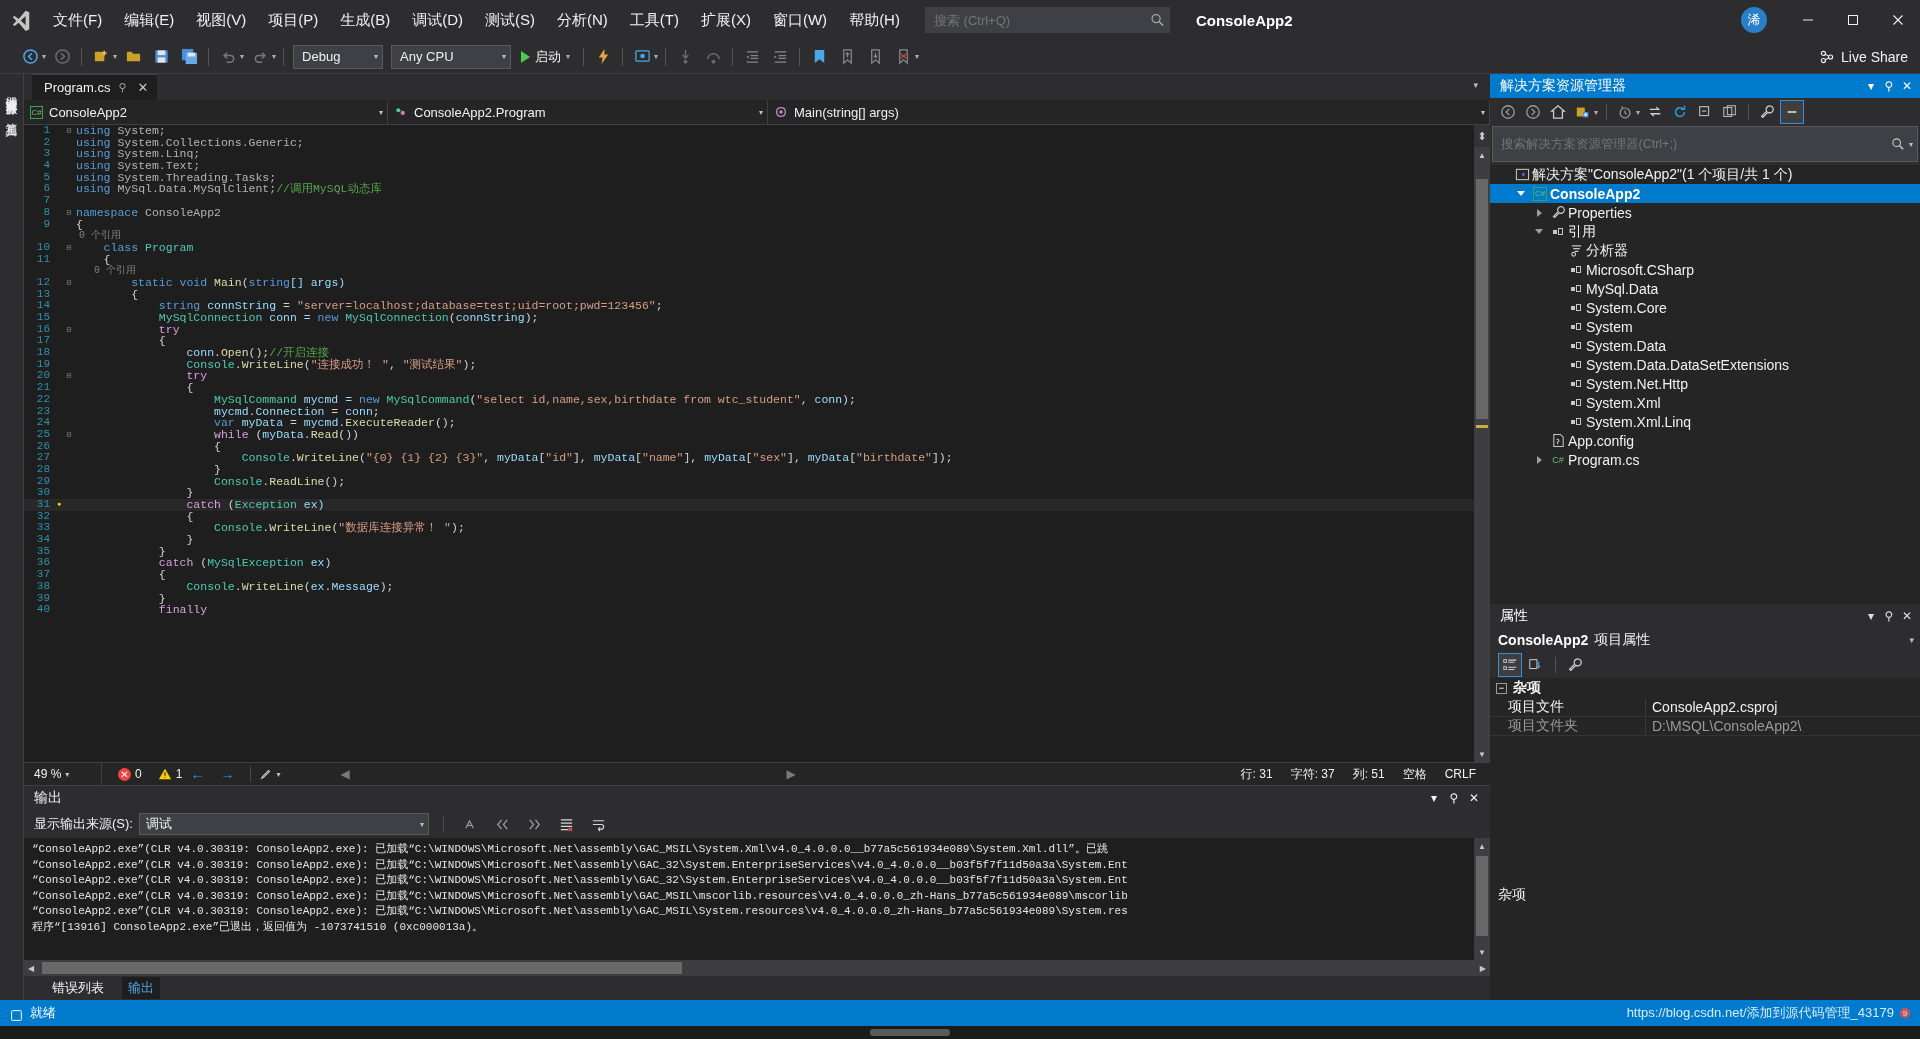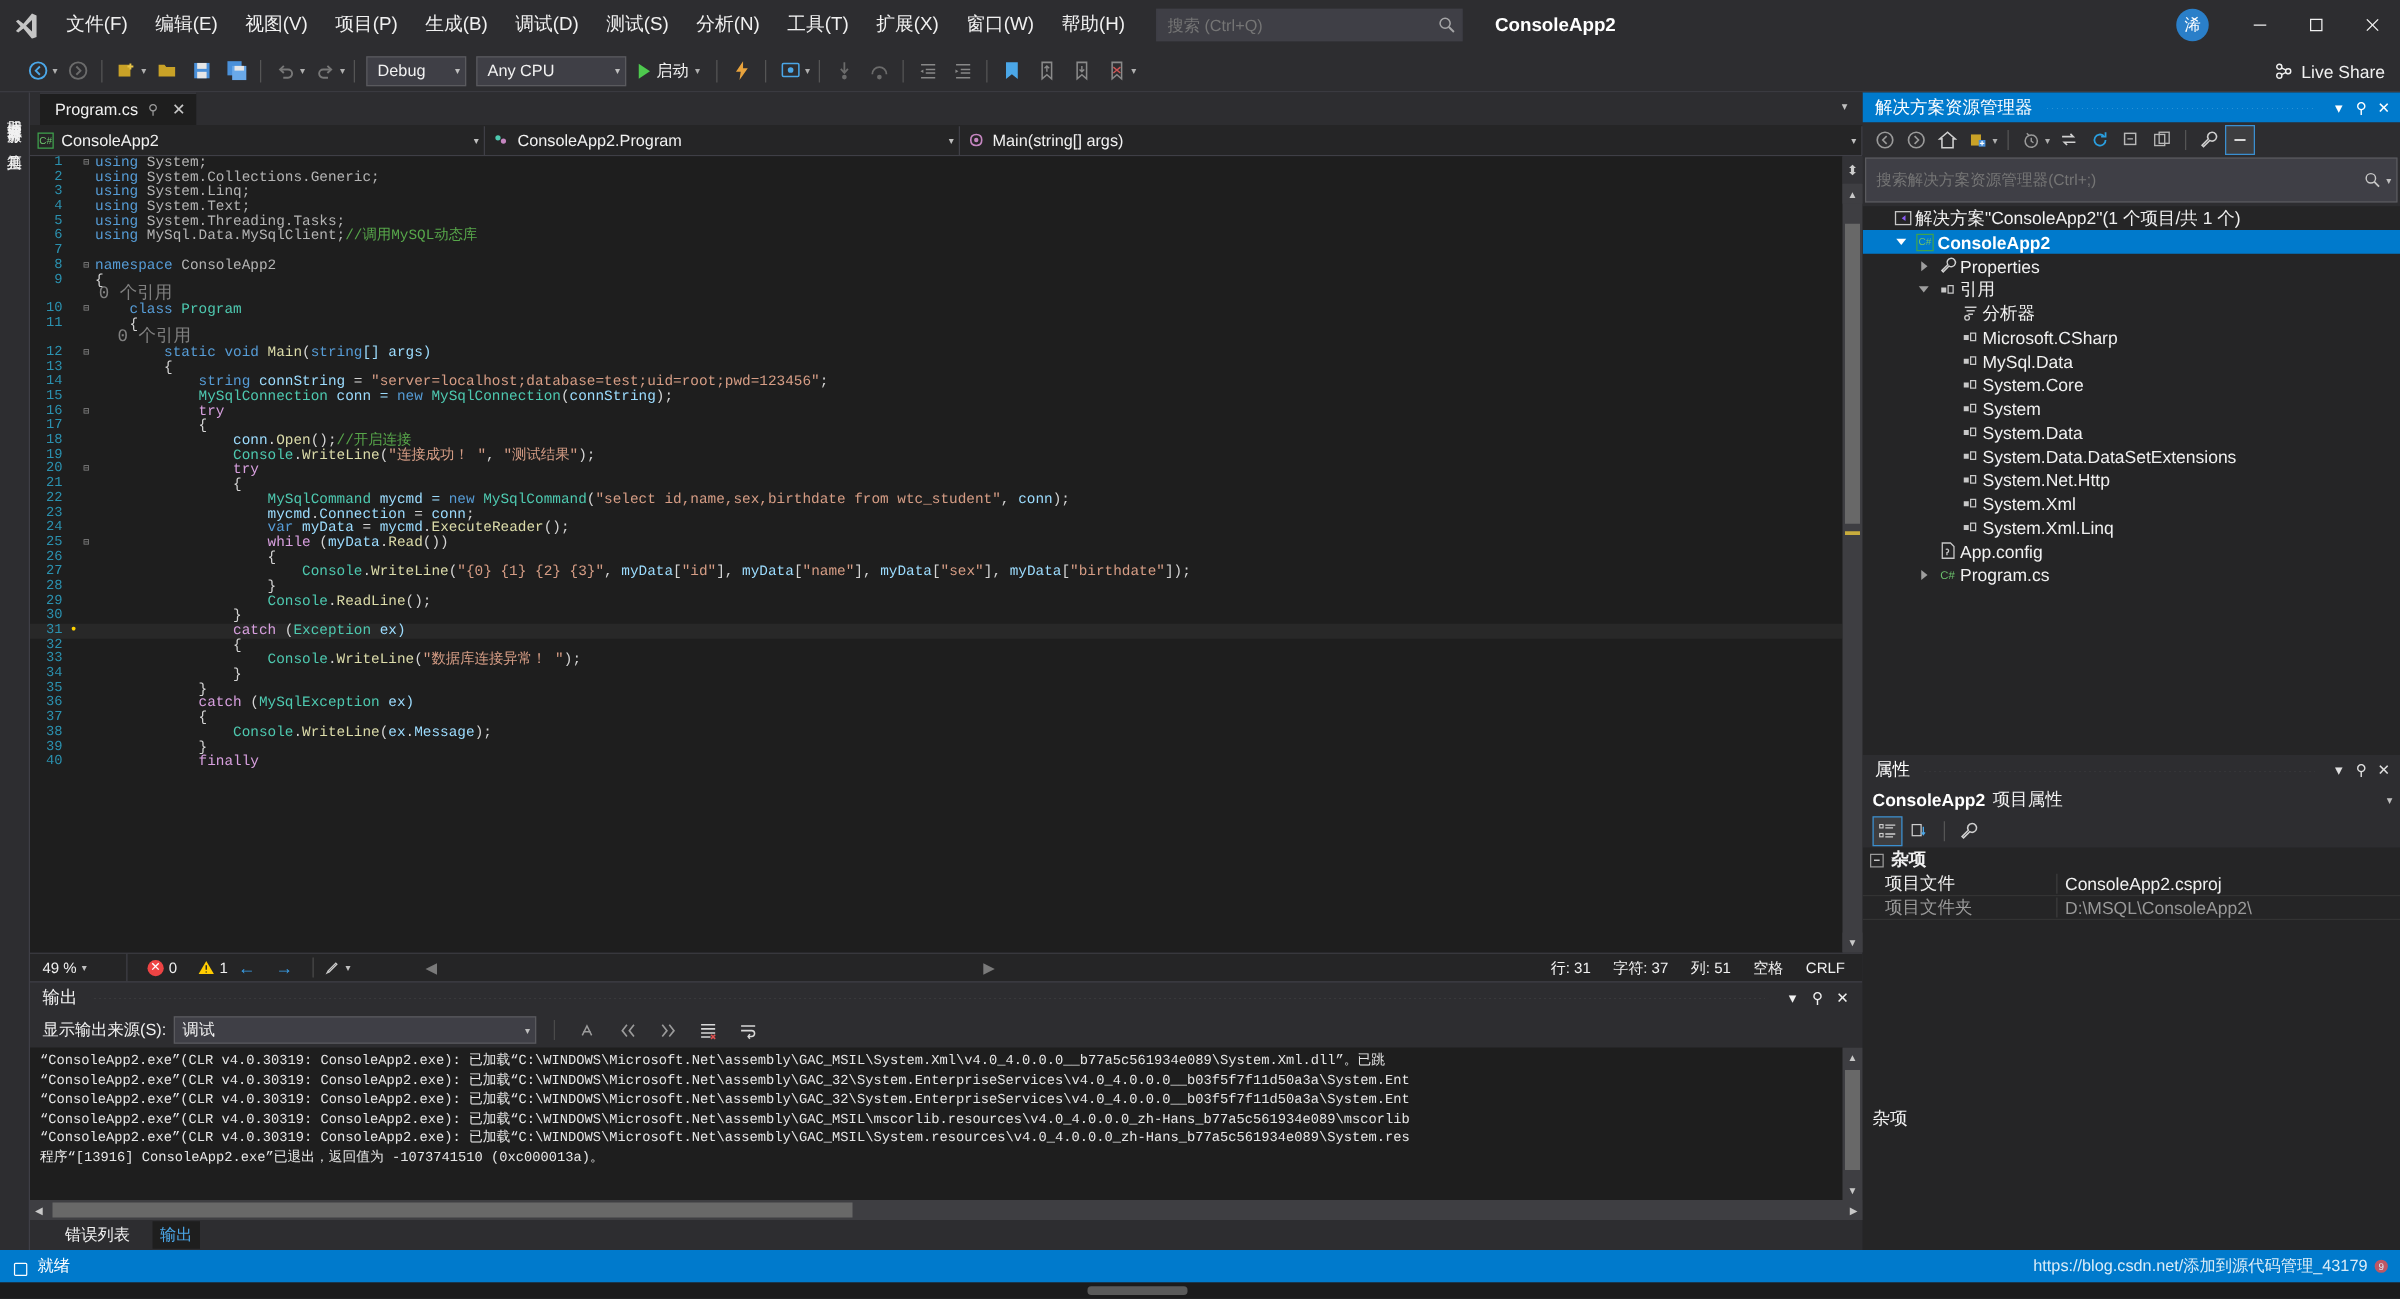"Debug" div.combo { width: 80px -> 90px }
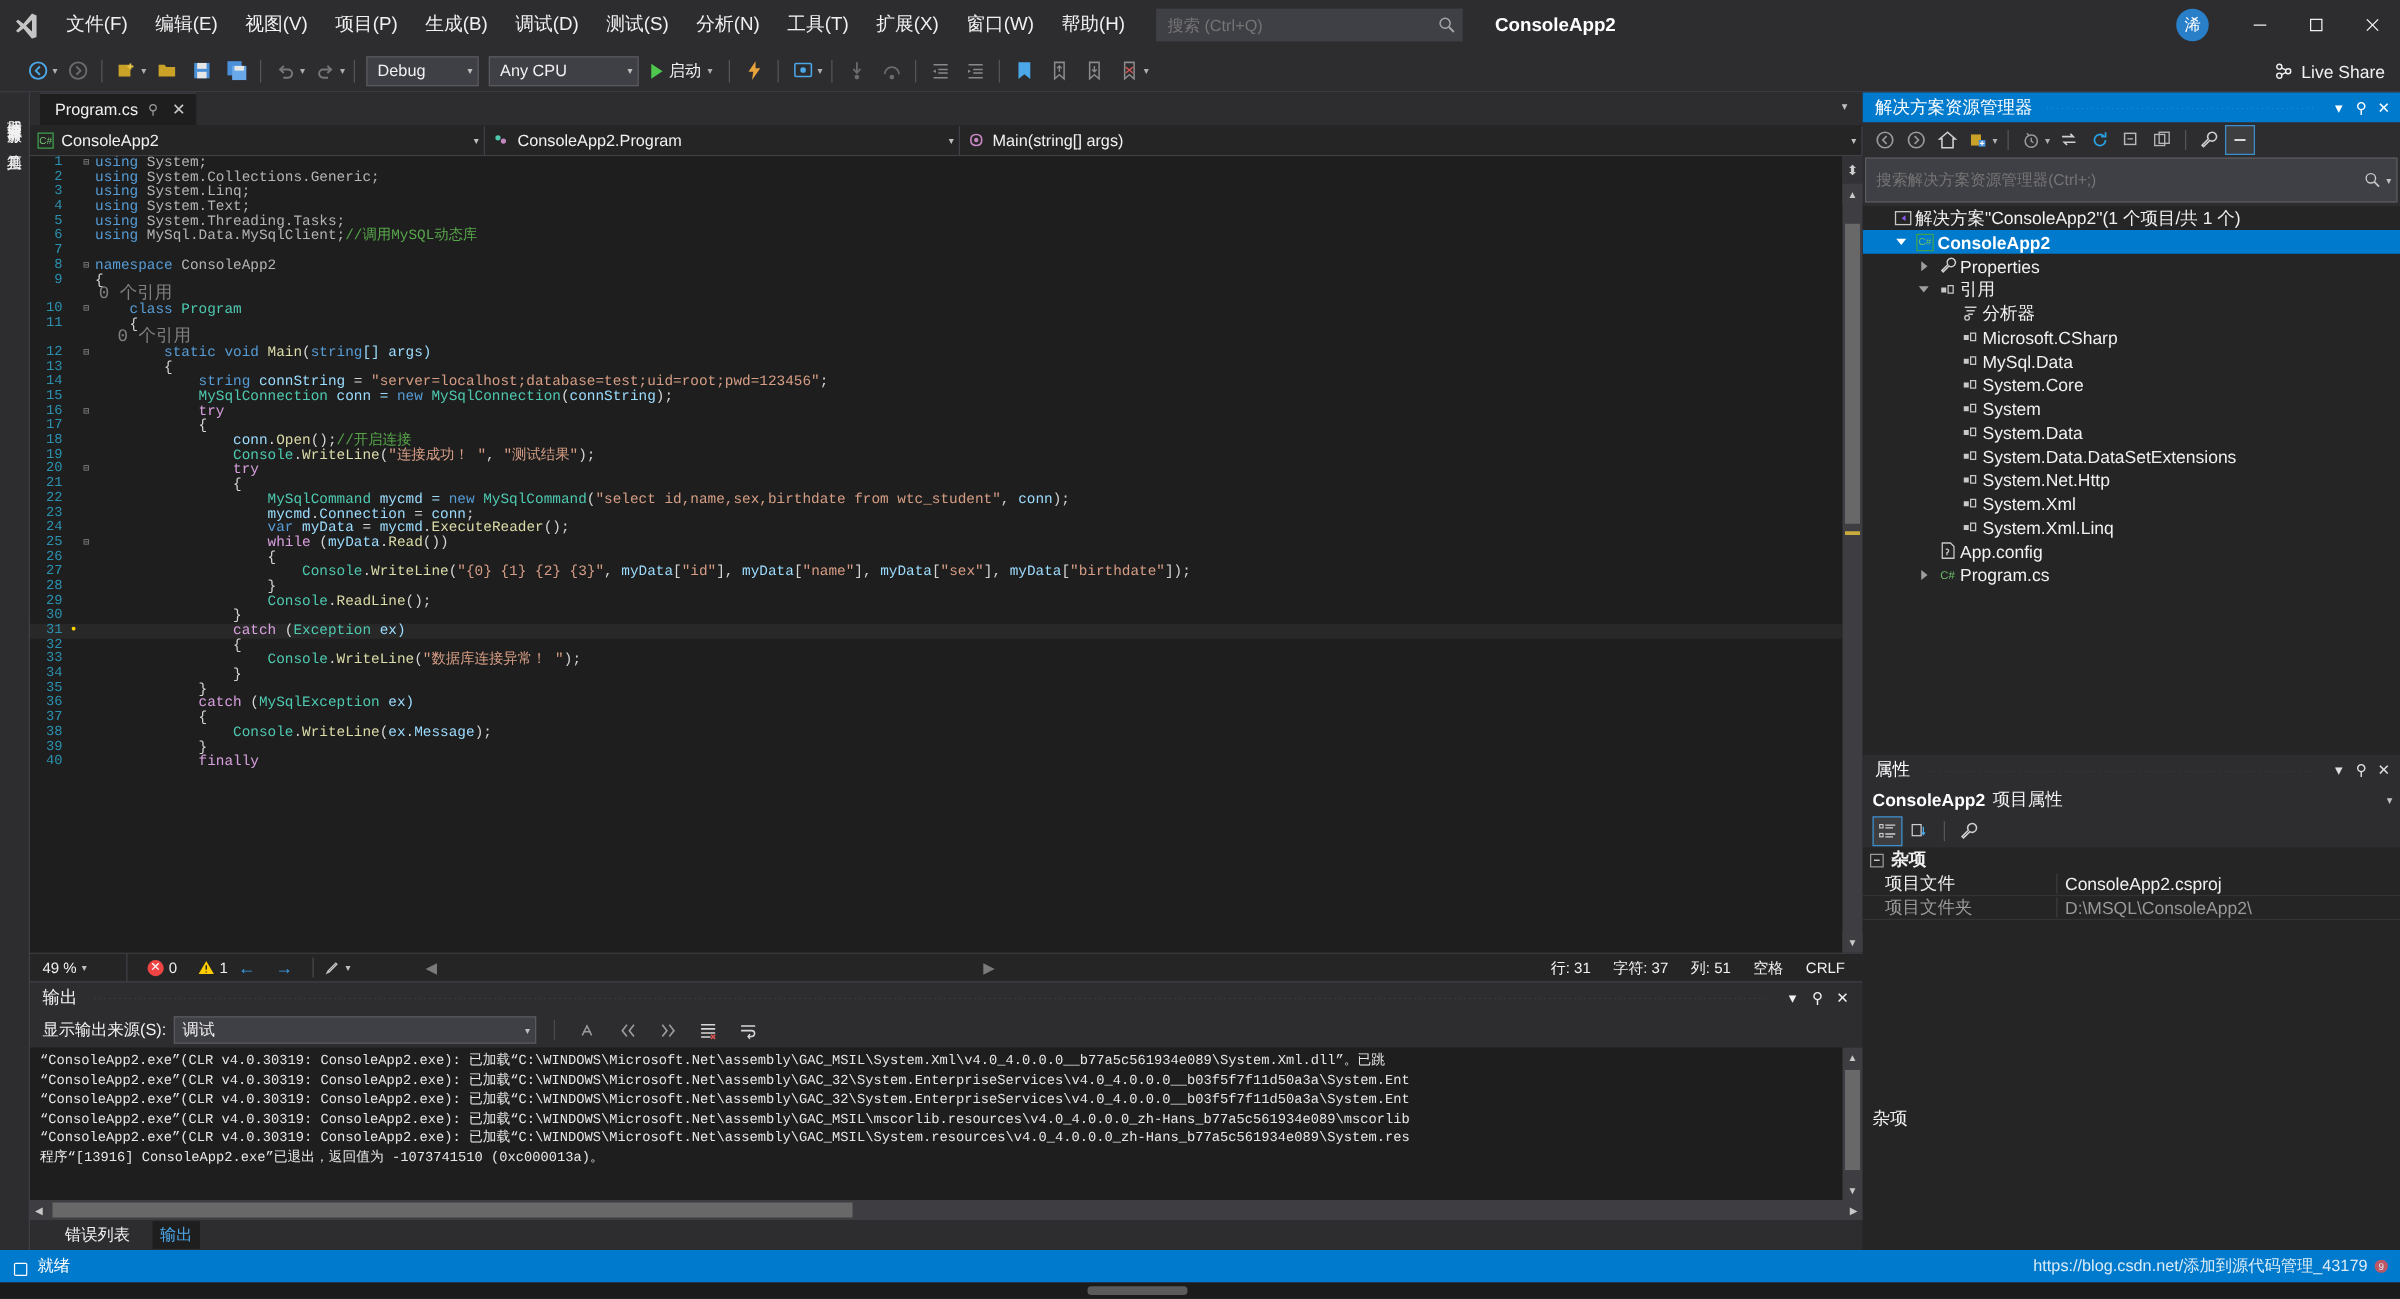"0 个引用" .ref-line { font-size: 14px -> 10px }
